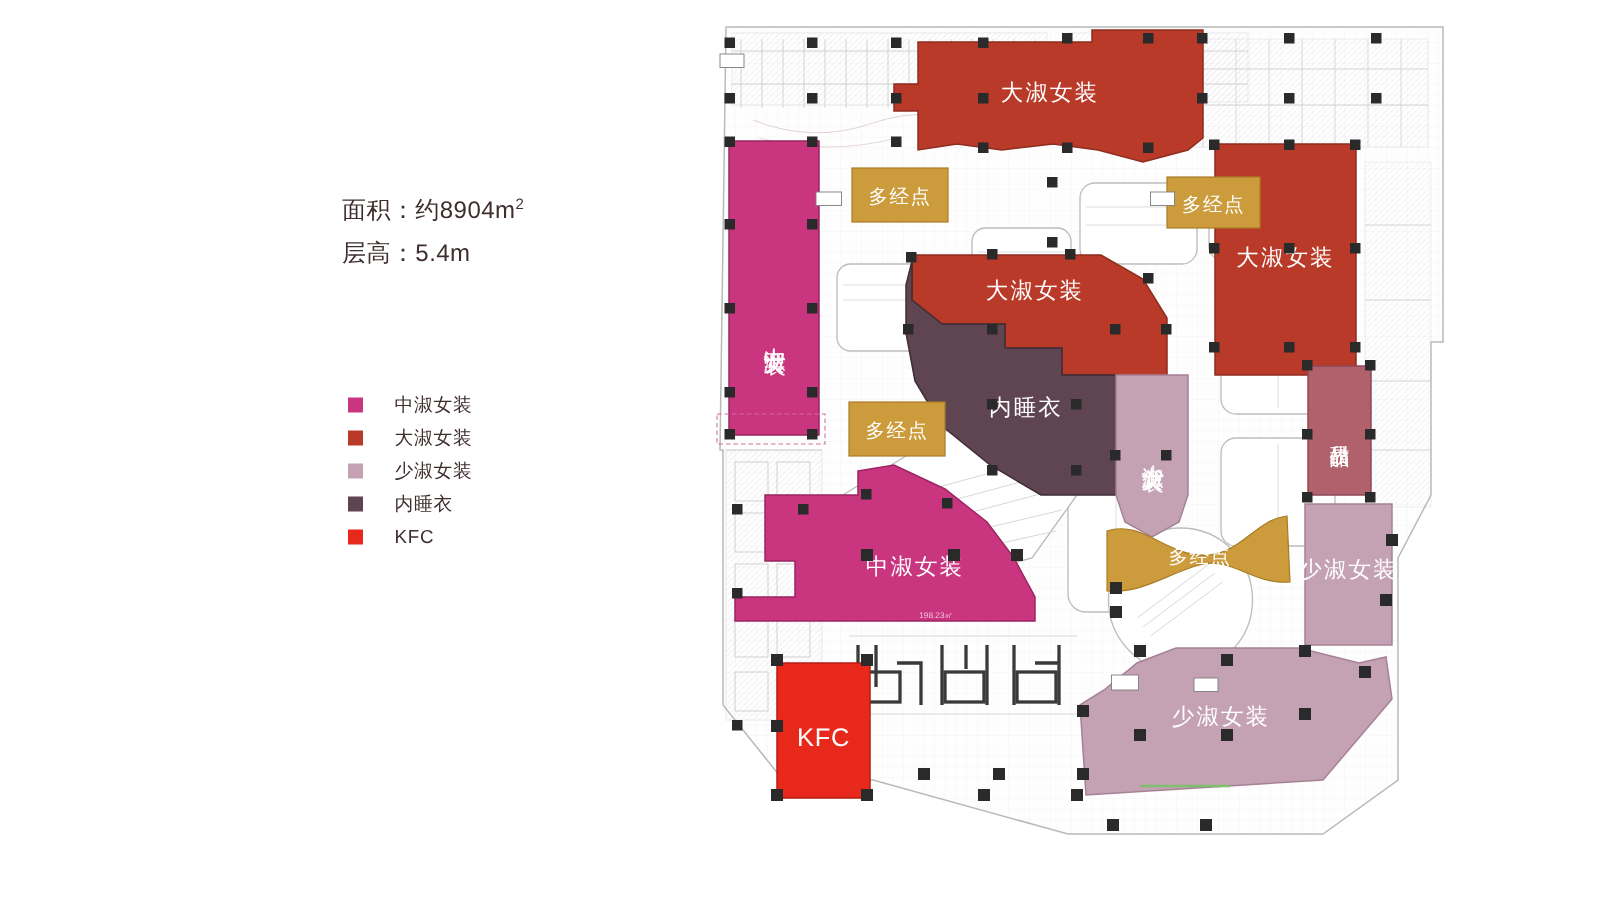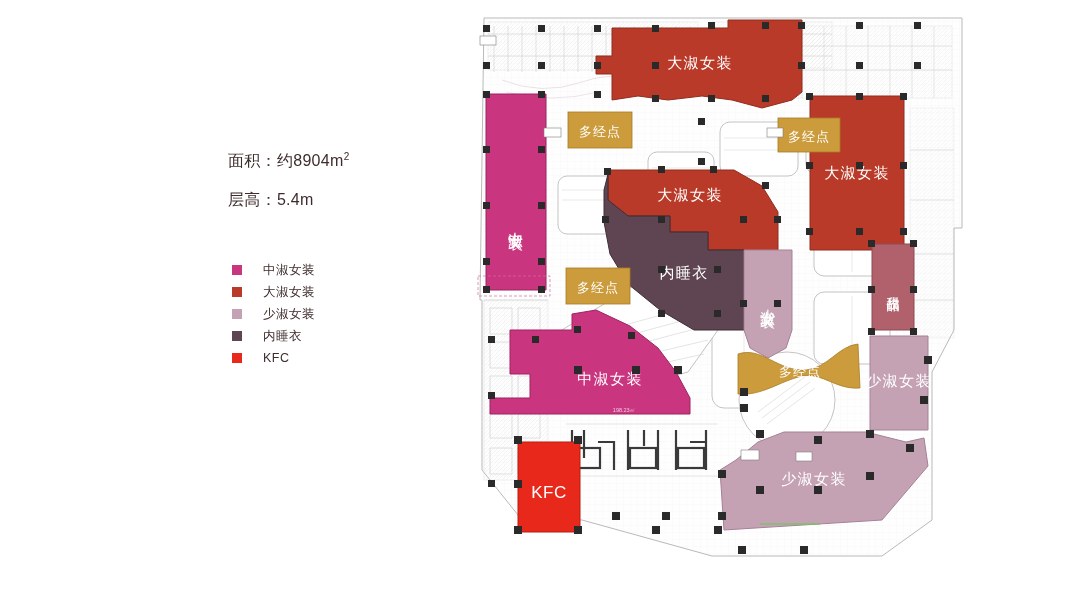"面积：约8904m2" #meta-area { margin-top: 36px -> 16px }
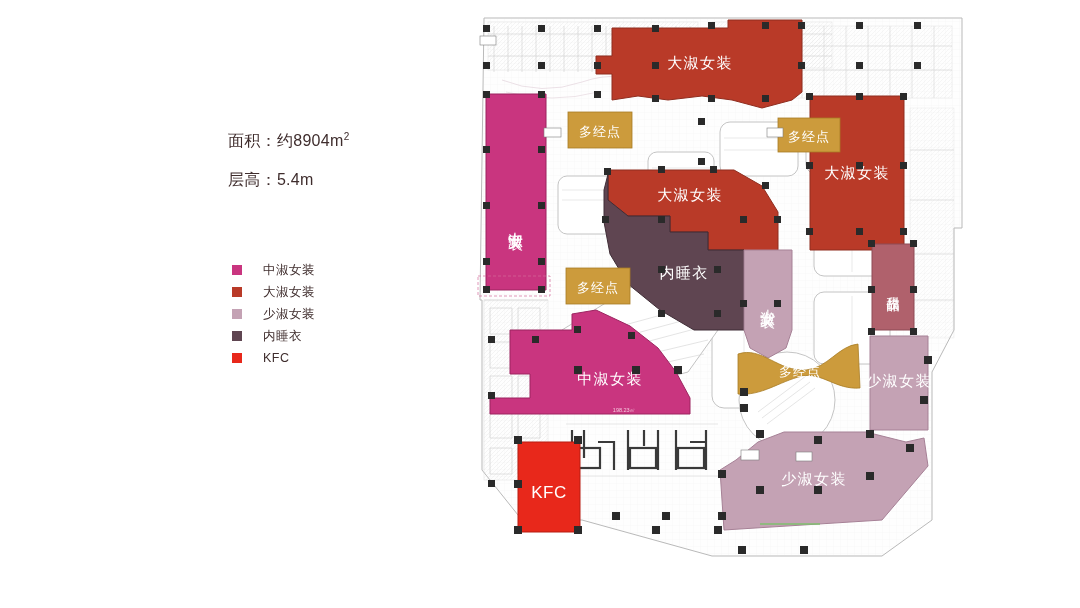"层高：5.4m" .meta-line { margin-top: 14px -> 4px }
